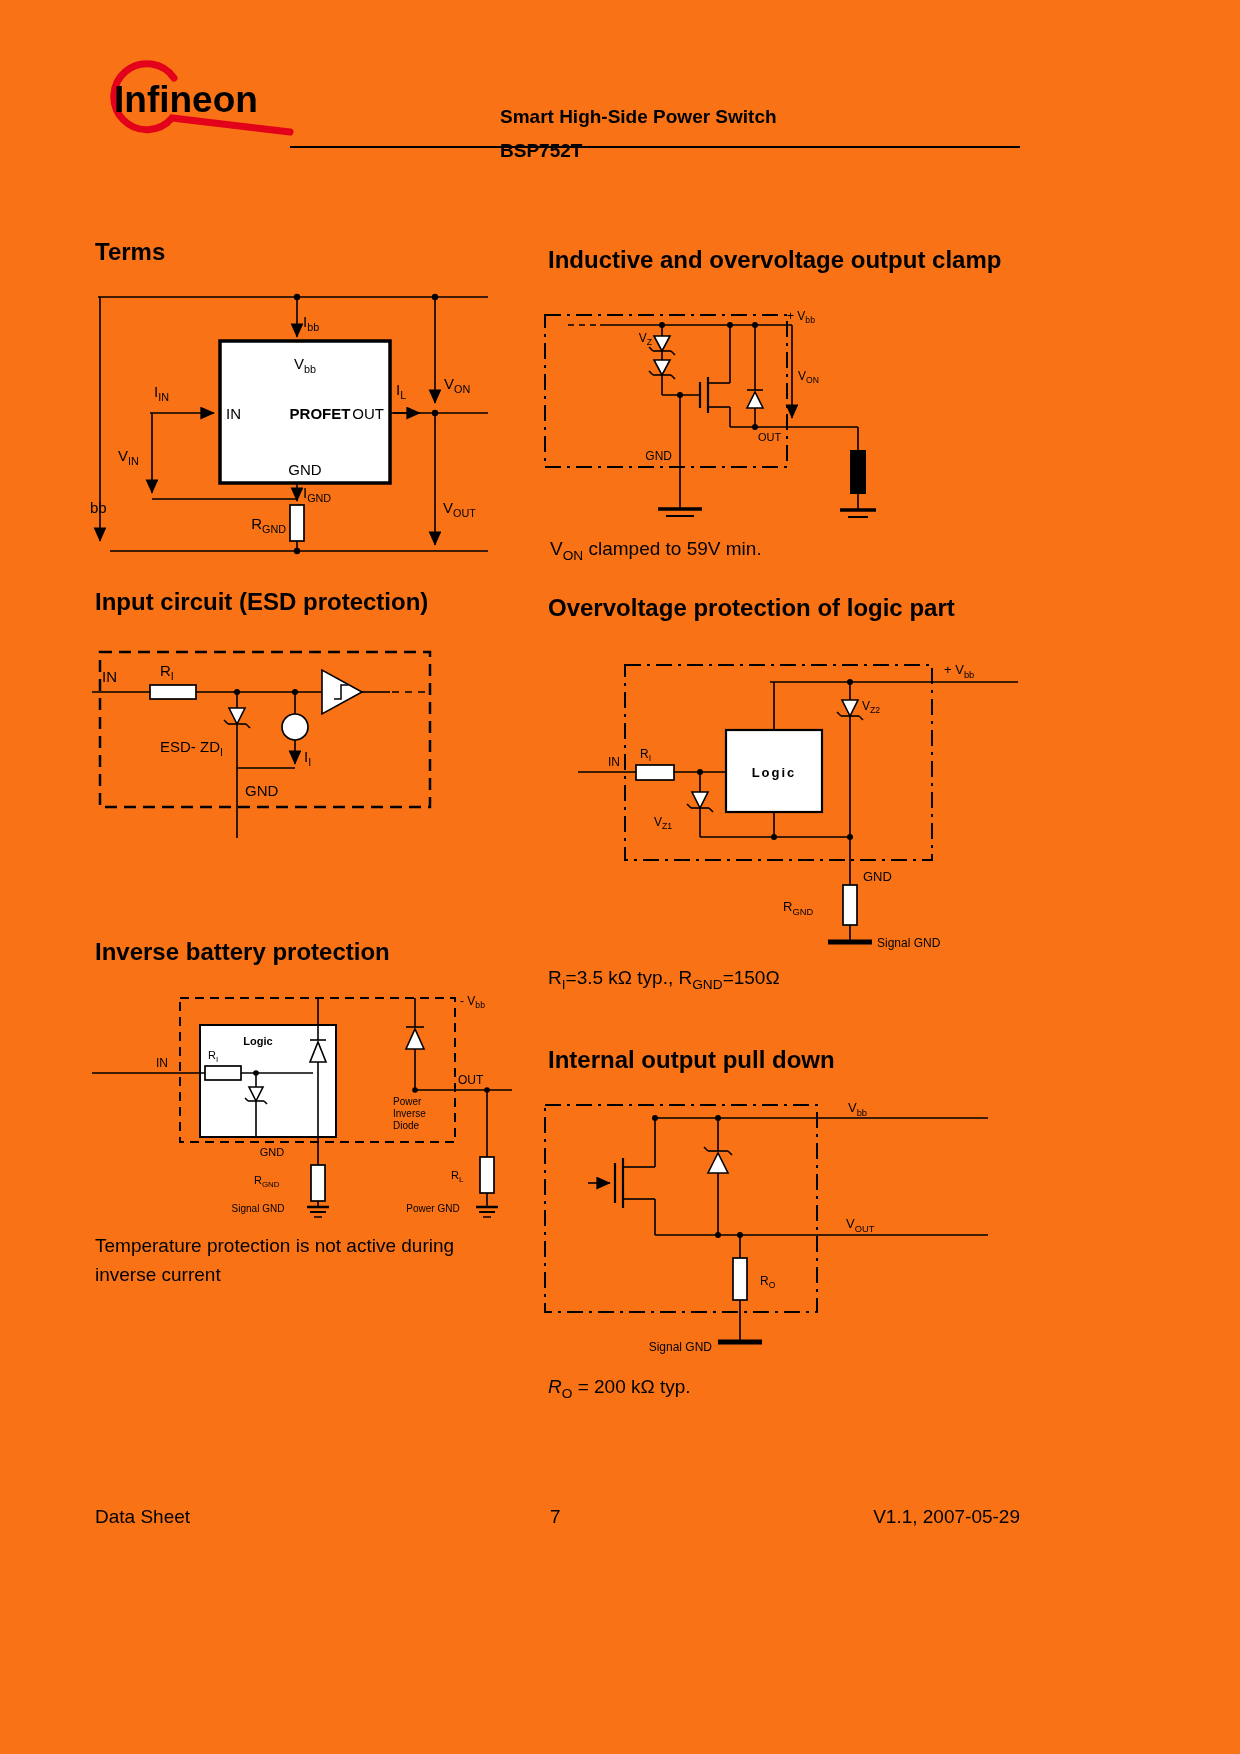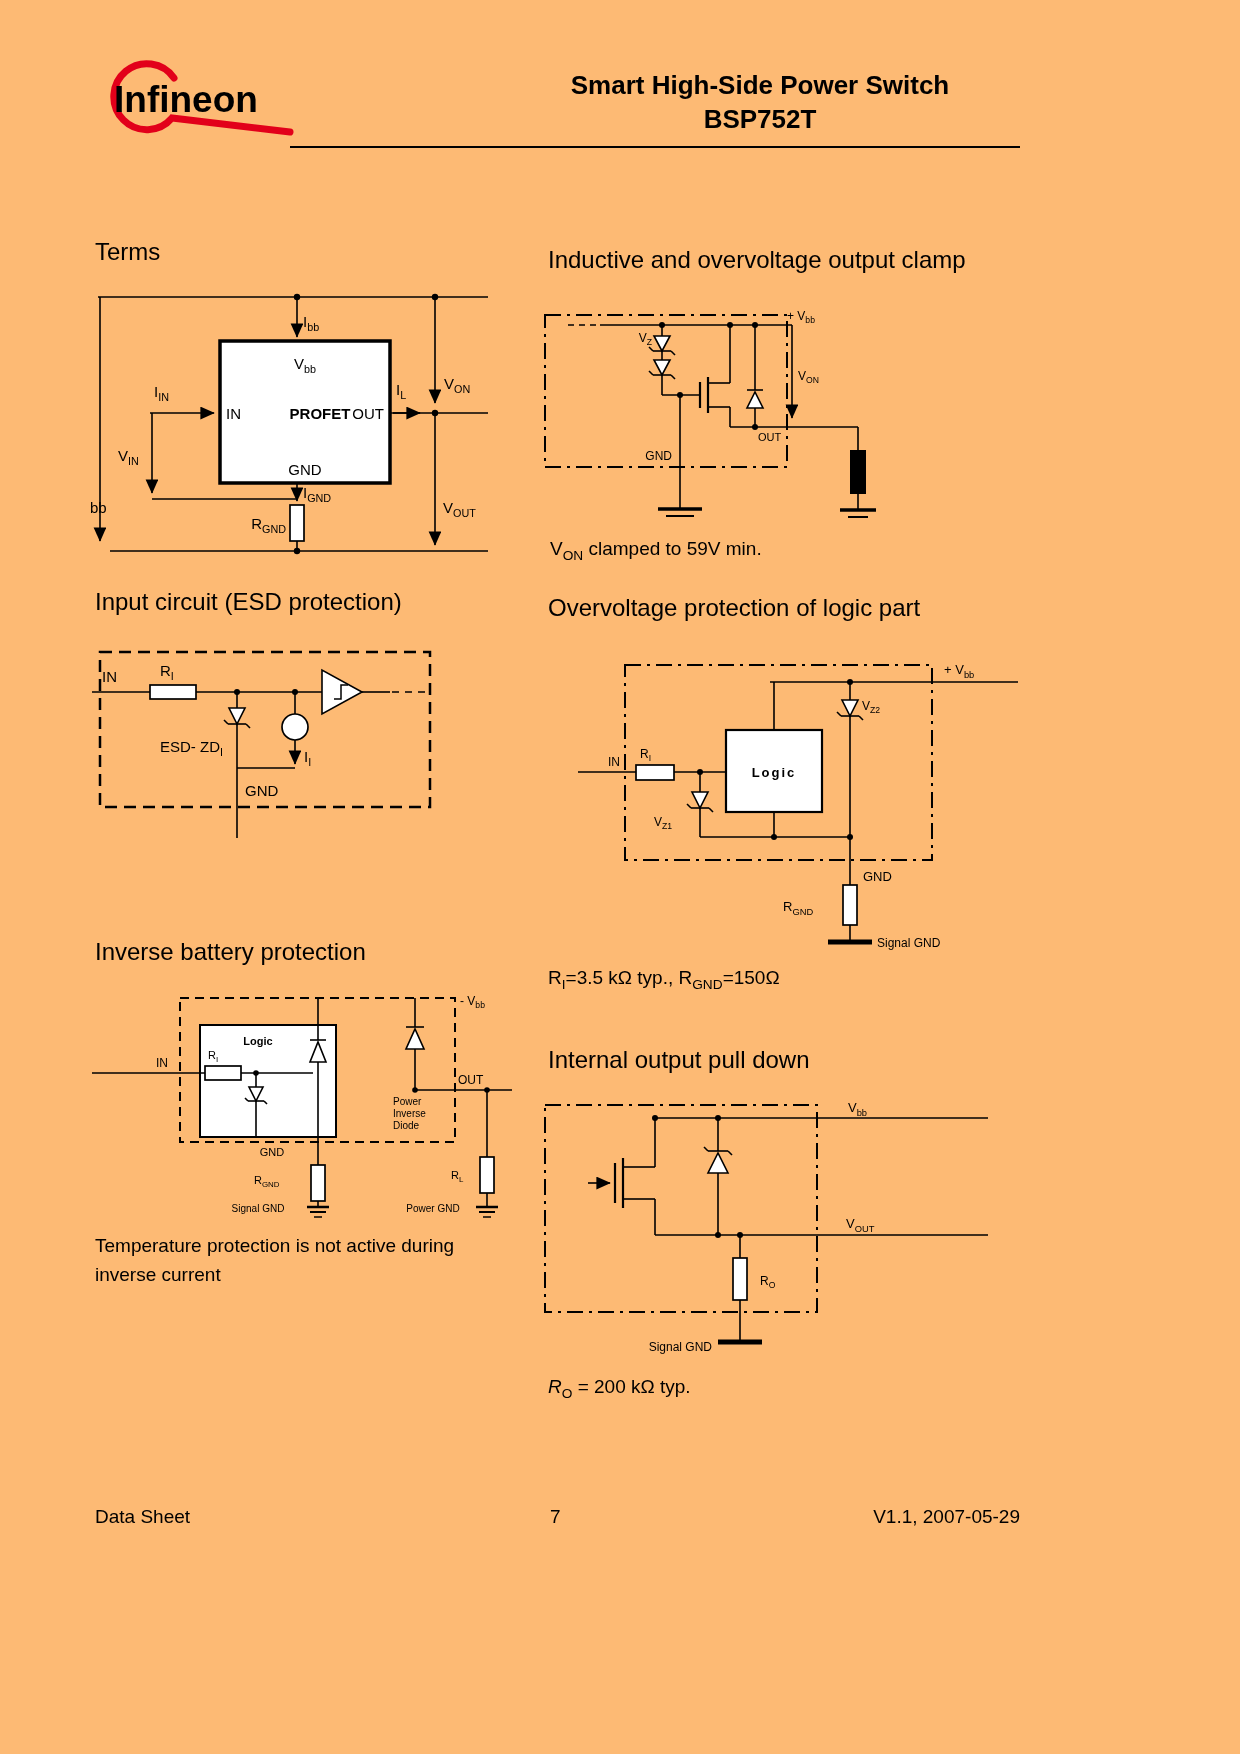"Infineon" .page { background: #fdba74 -> #f97316 }
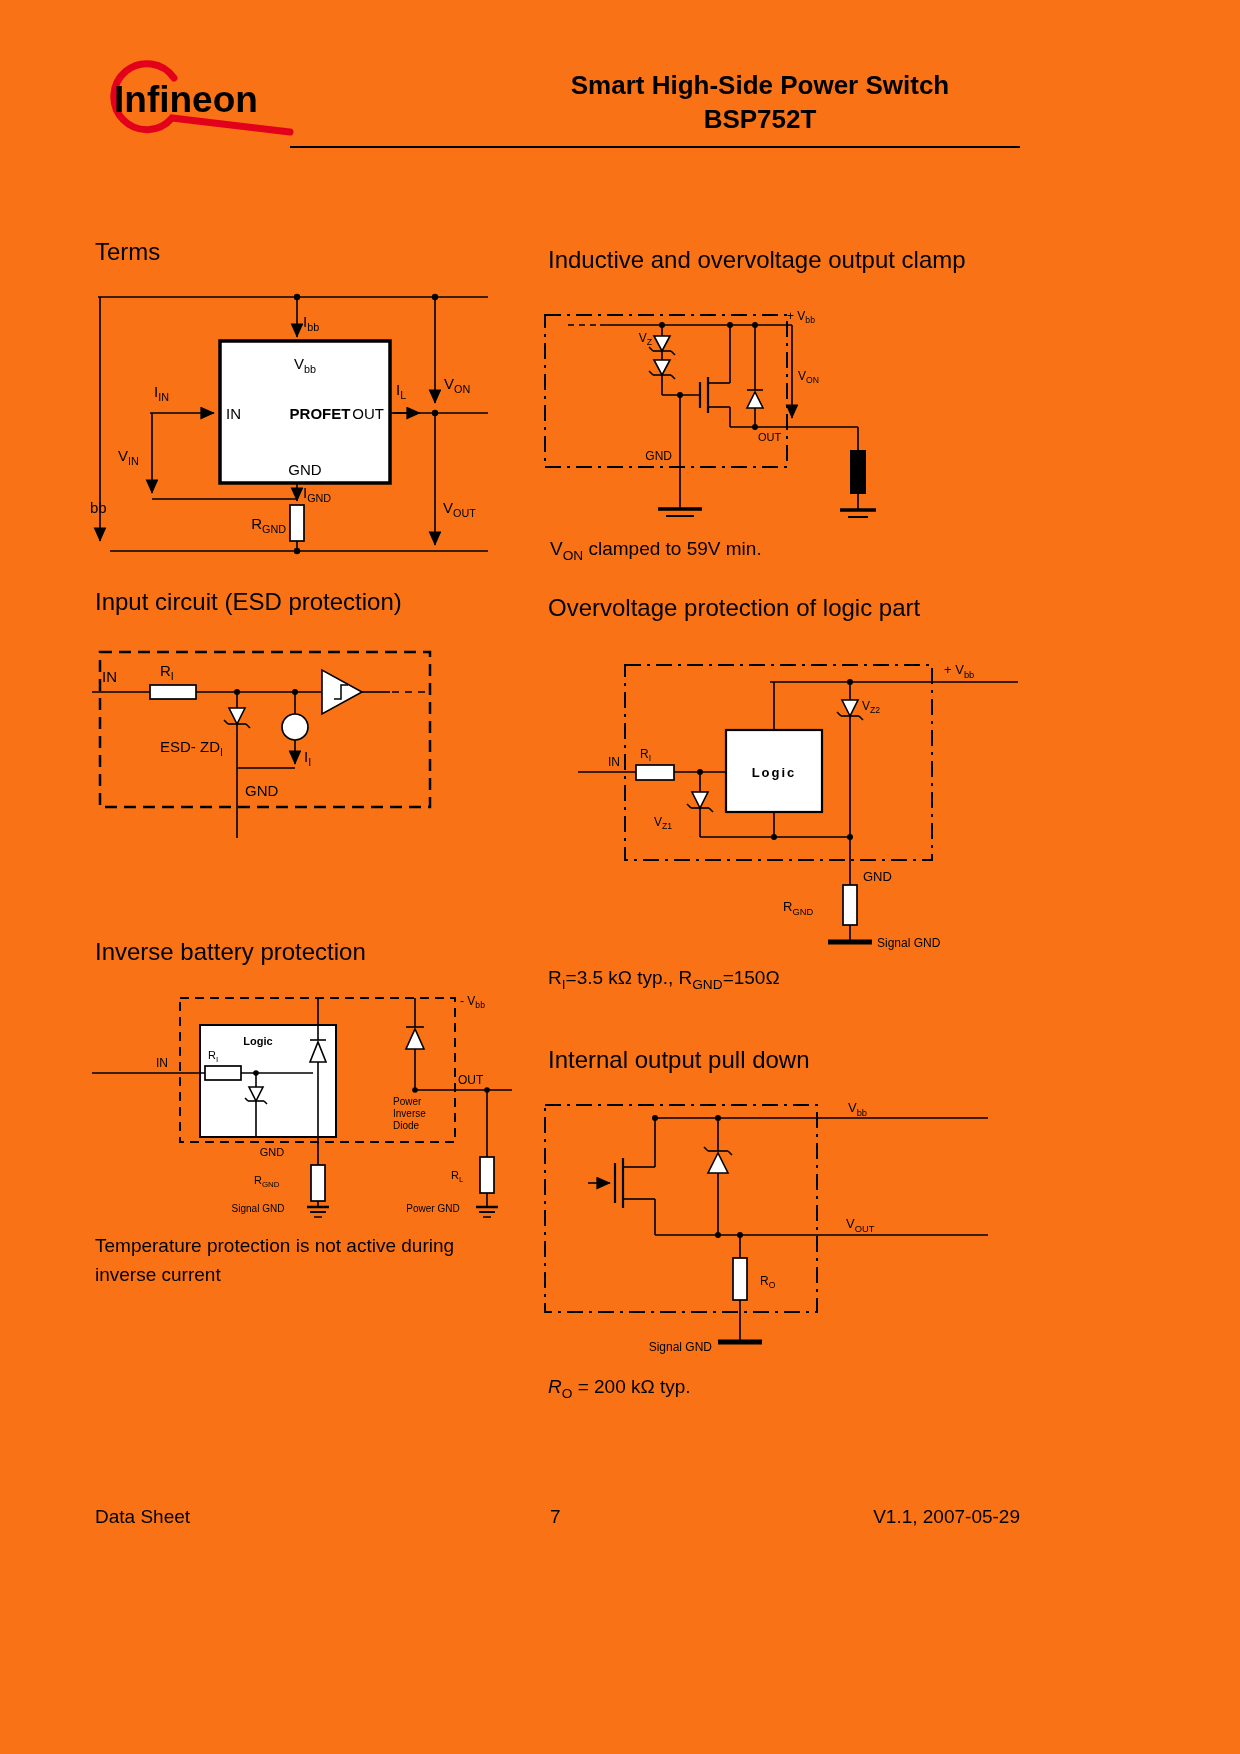"Smart High-Side Power Switch" .doc-title { font-size: 26px -> 19px; margin-top: none -> 32px; text-align: center -> left }
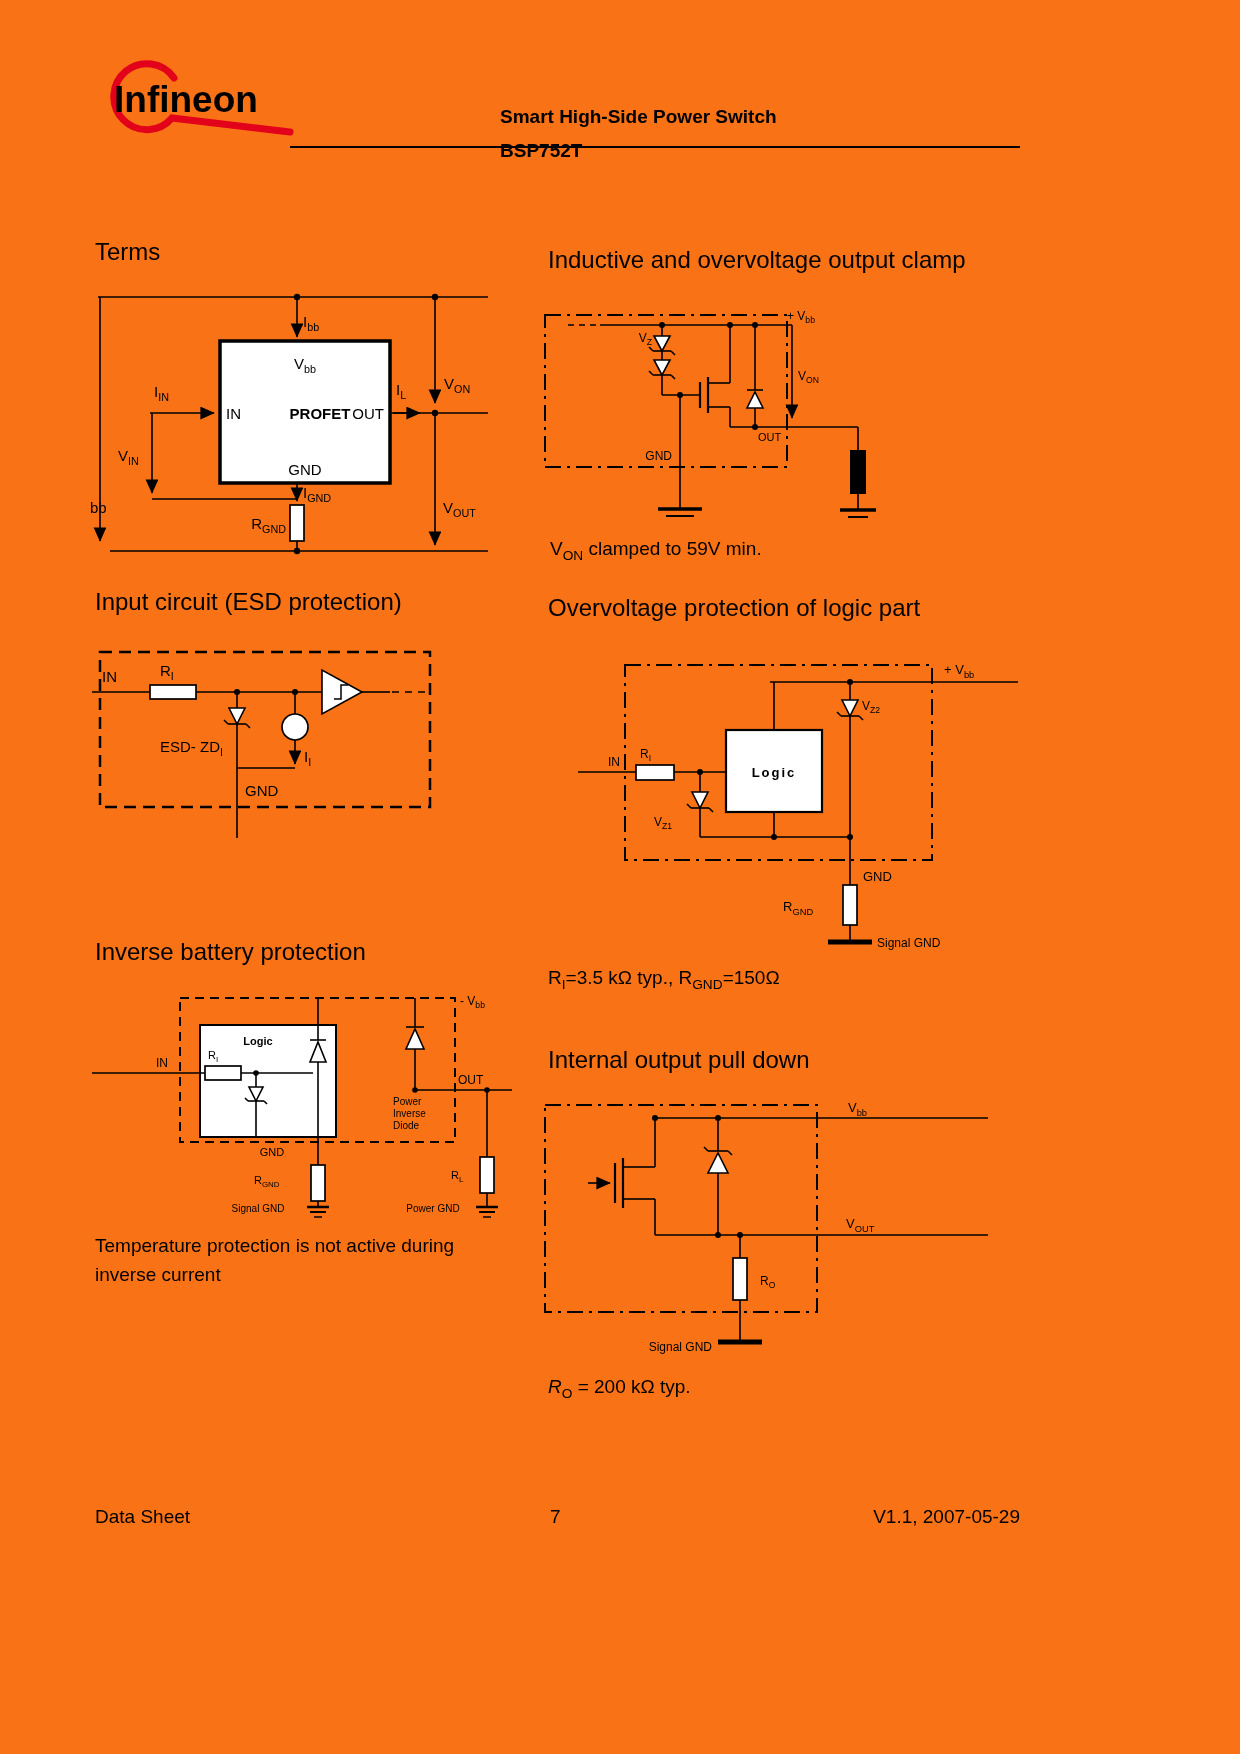"Terms" .section-heading { font-weight: normal -> bold }
